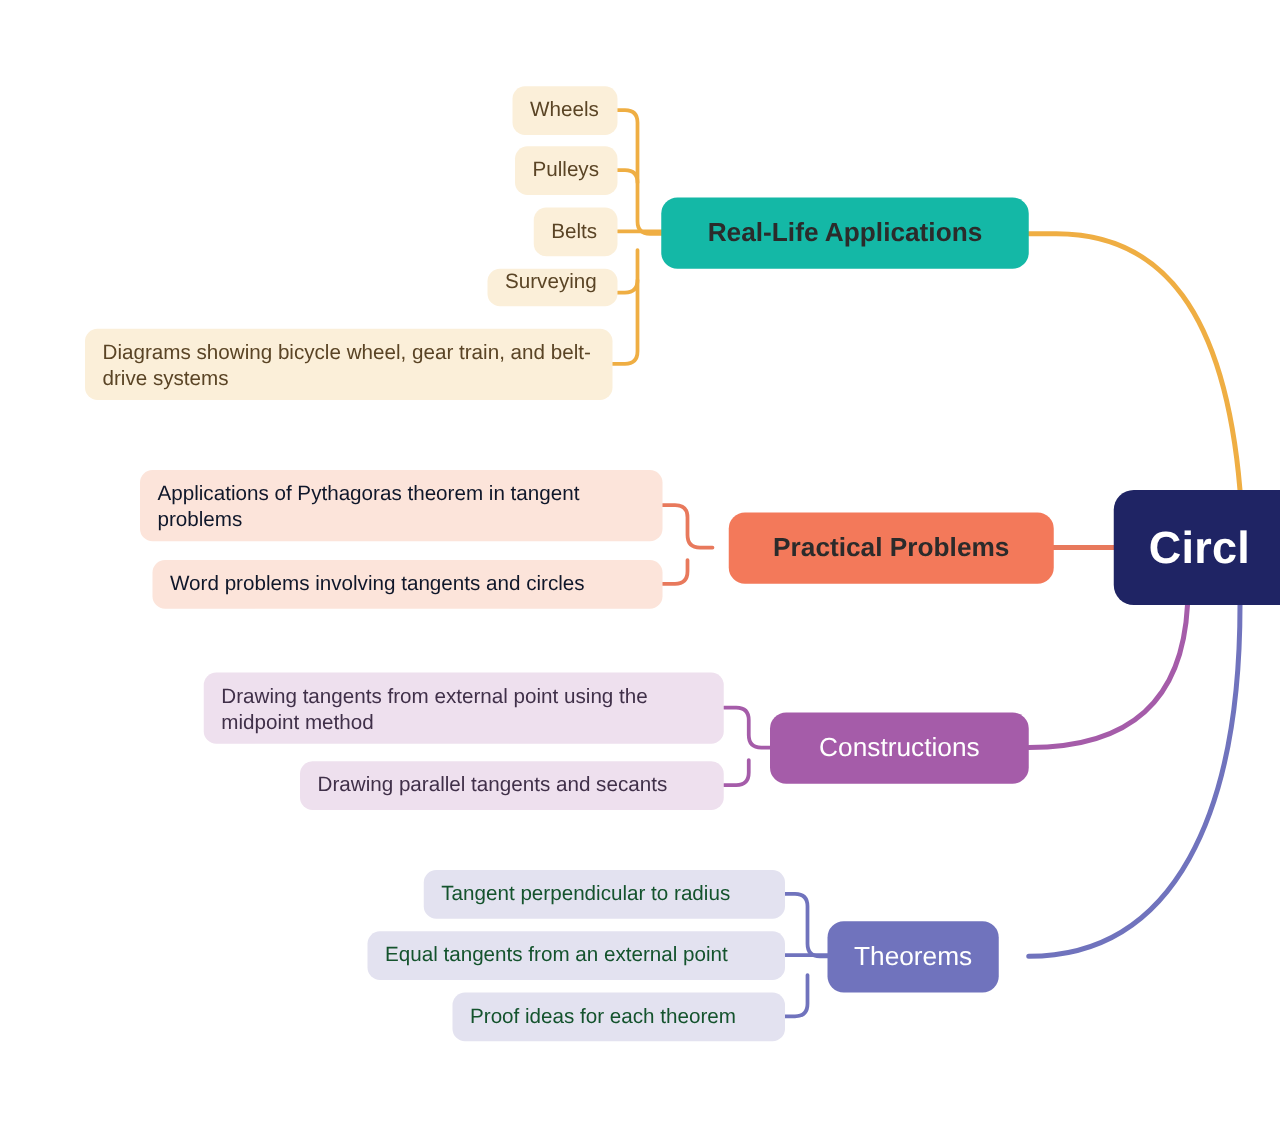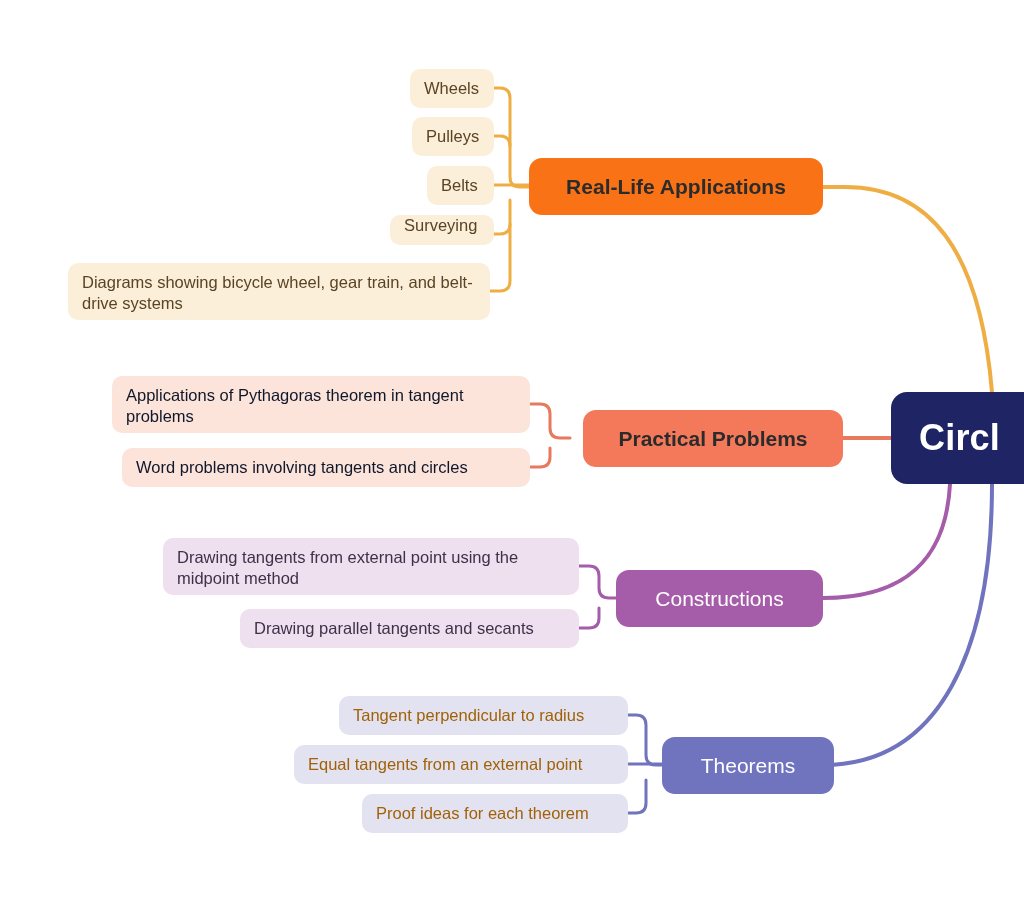"Real-Life Applications" .branch.b-apps { background: #f97316 -> #14b8a6 }
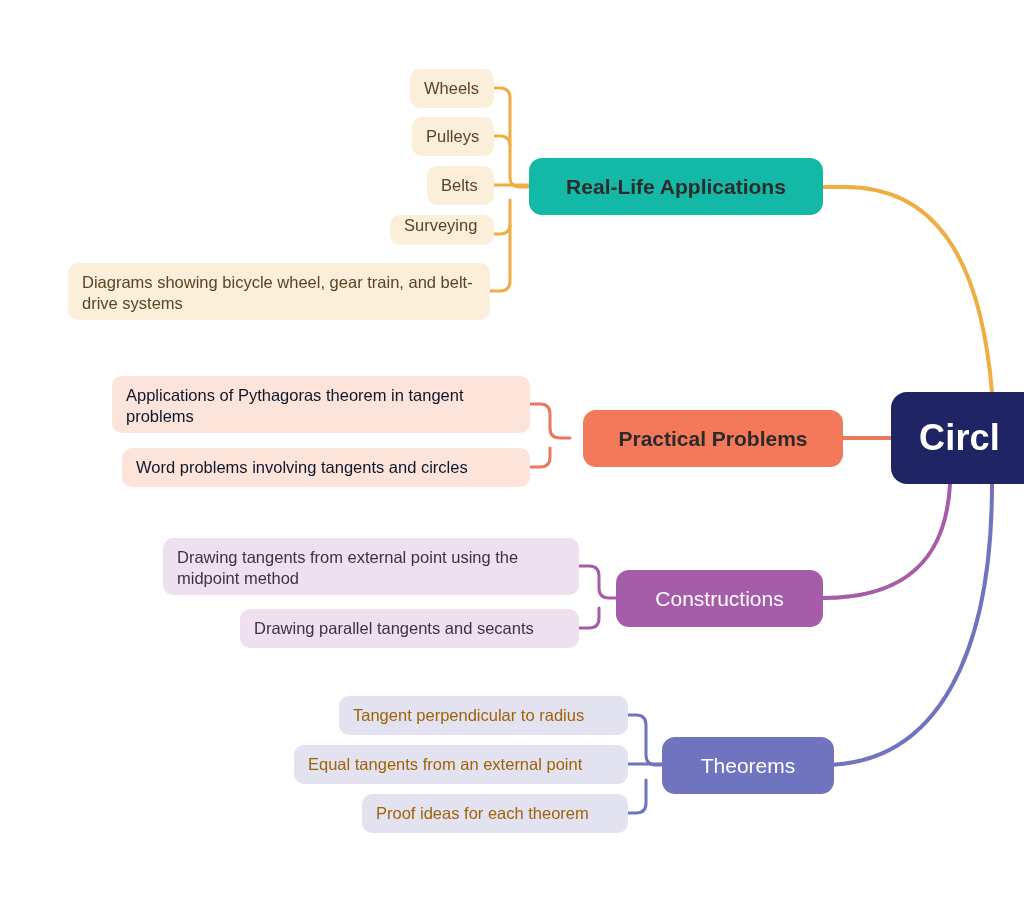"Tangent perpendicular to radius" .leaf.l-theo { color: #a16207 -> #14532d }
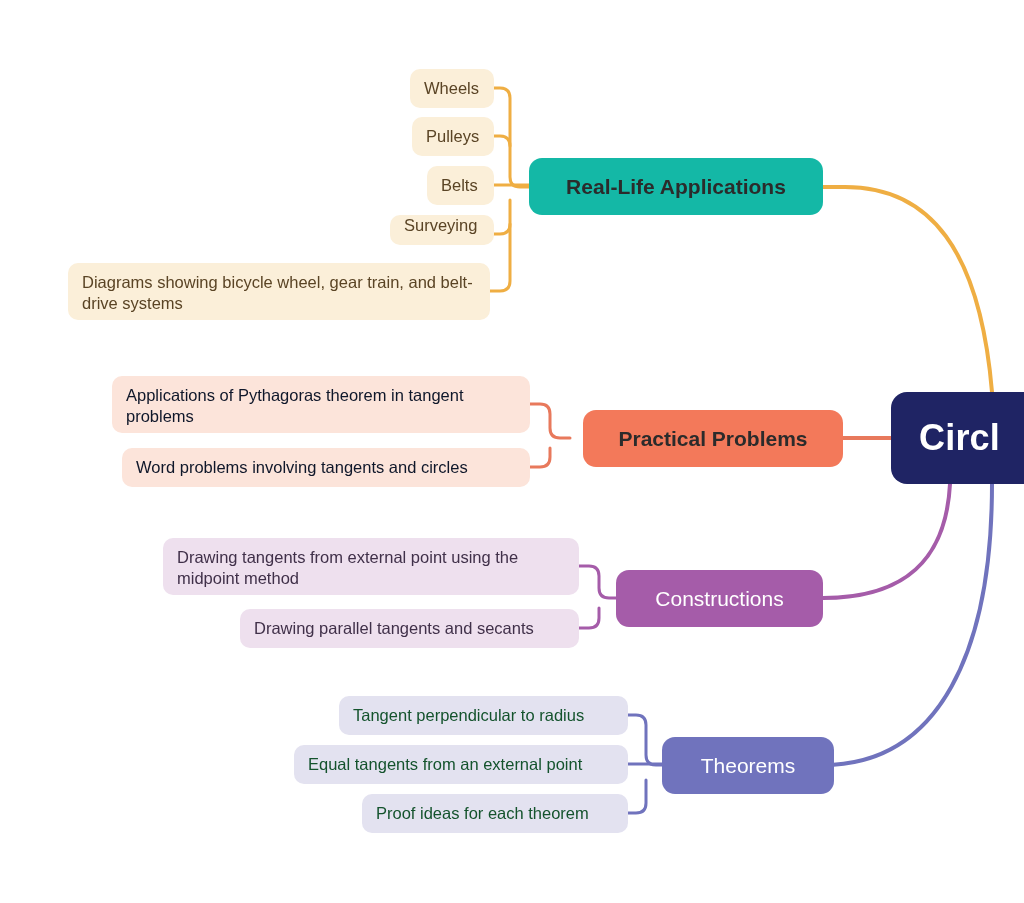"Theorems" div.node { width: 172px -> 137px }
